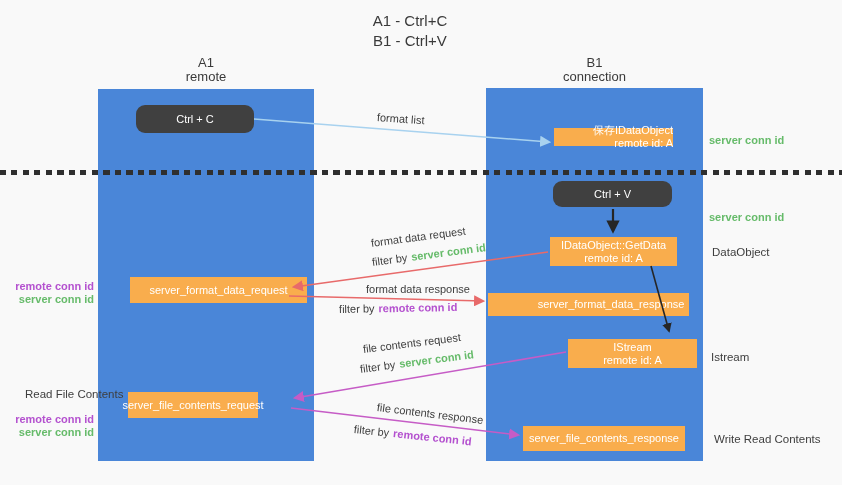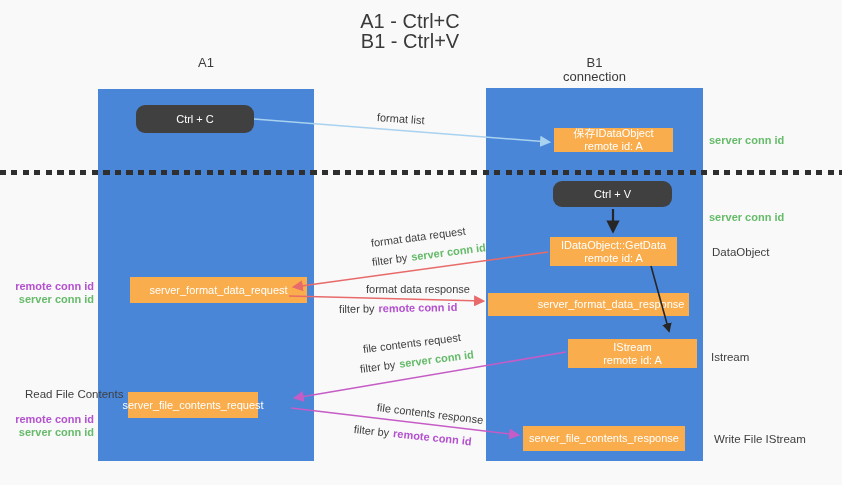"A1 - Ctrl+C" .title { font-size: 20px -> 15px }
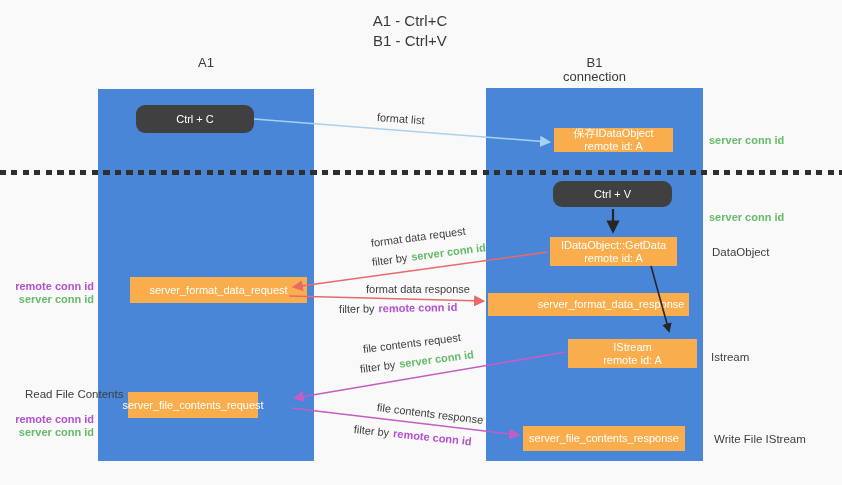"remote" div { html: none -> <div>remote</div> }
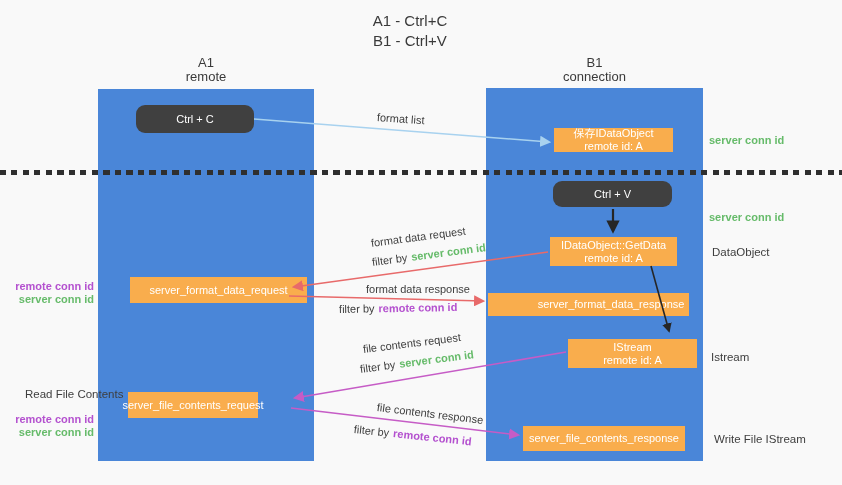"保存IDataObject" div.abs { align-items: none -> flex-end; height: 24px -> 18px }
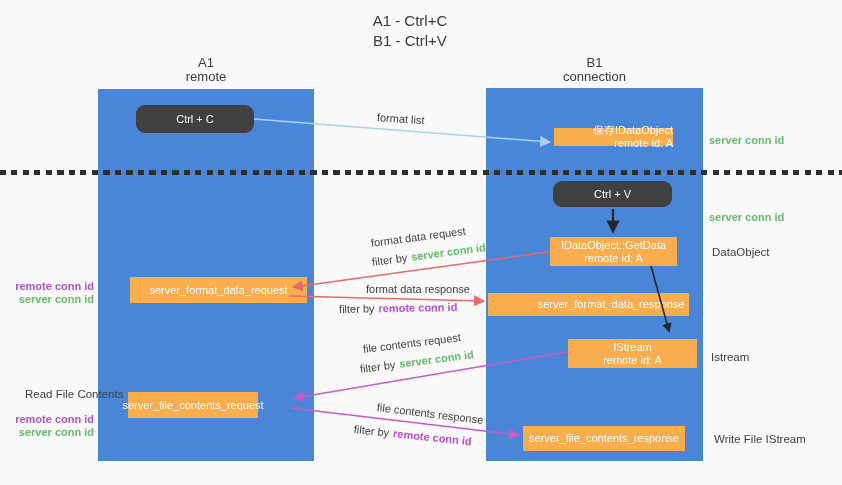"Write File IStream" div.abs { text: File IStream -> Read Contents }
